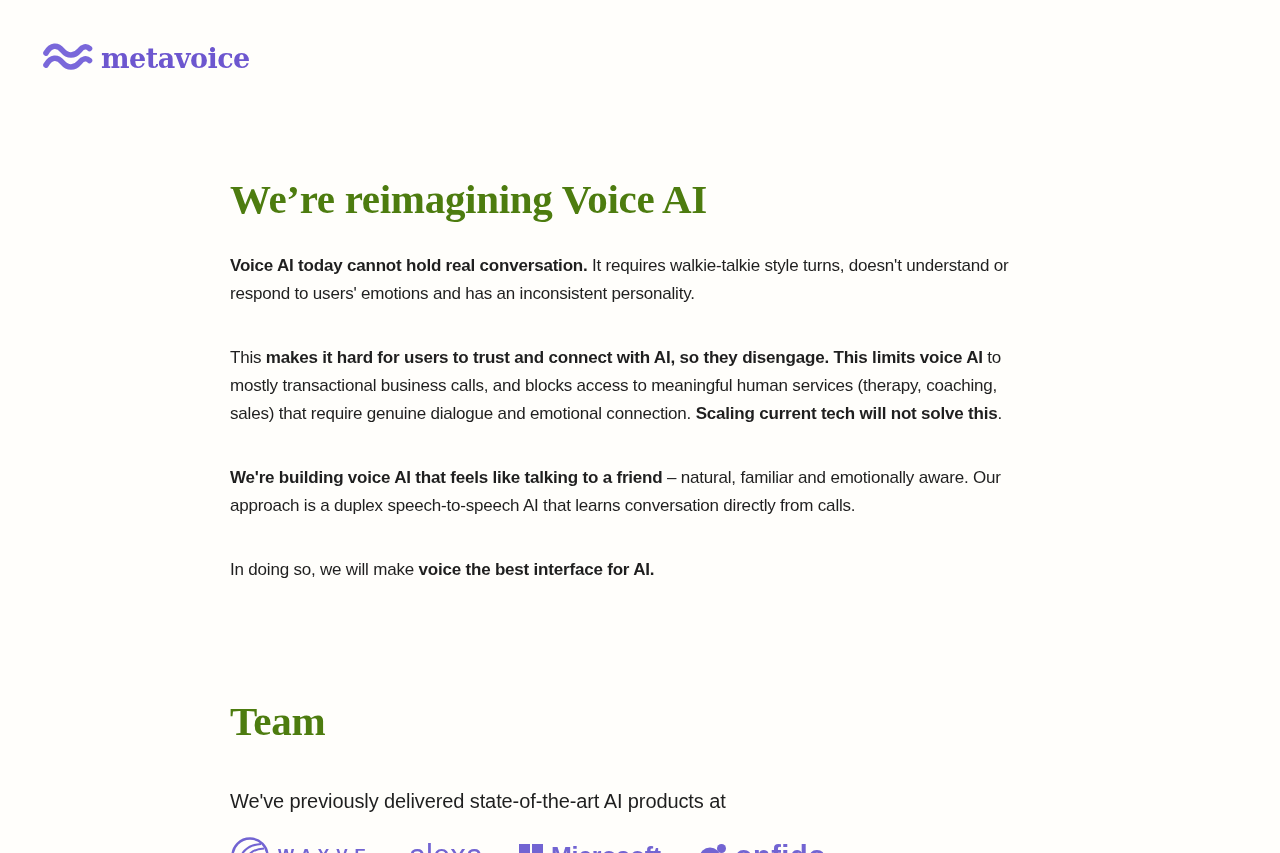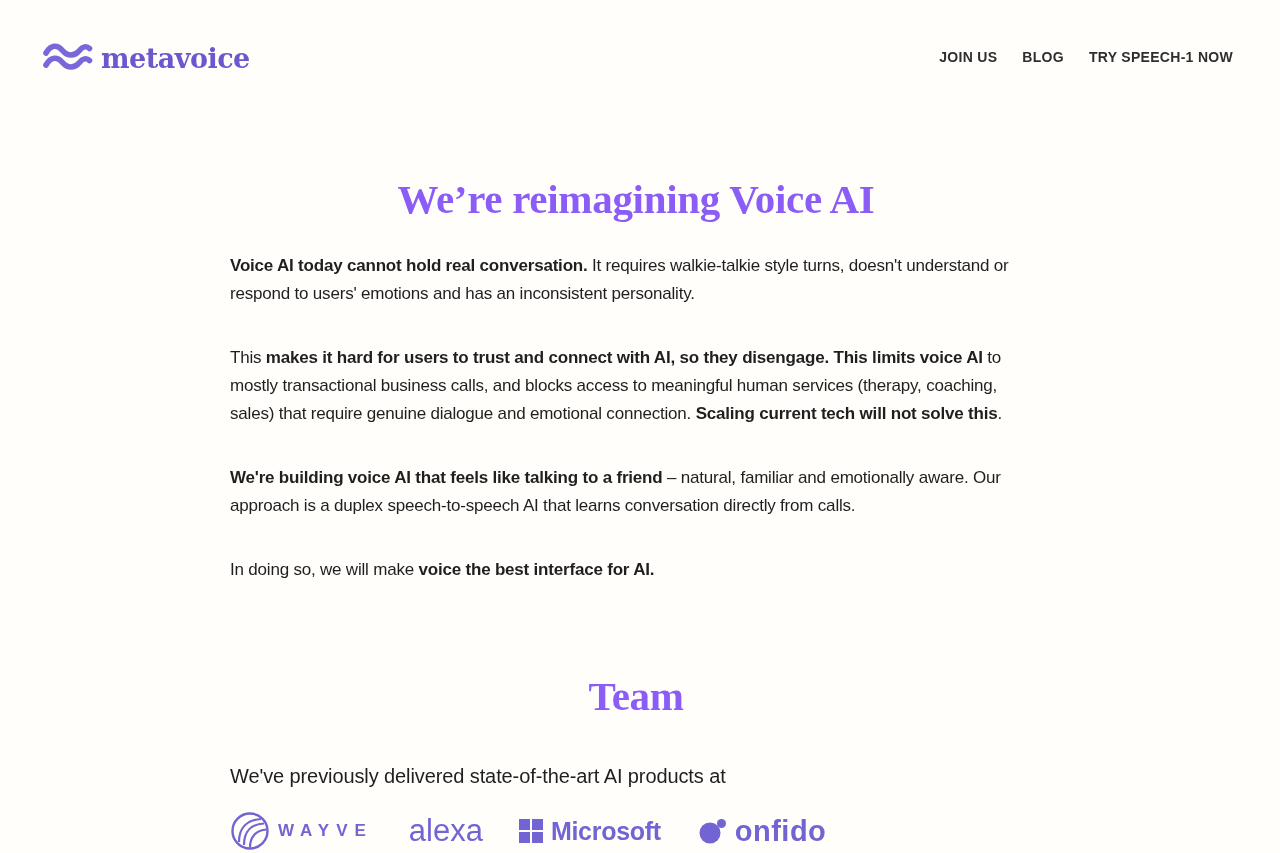"JOIN US" nav.nav { html: <nav> <a>JOIN US</a> <a>BLOG</a> <a>TRY SPEECH-1 NOW</a> </nav> -> none }
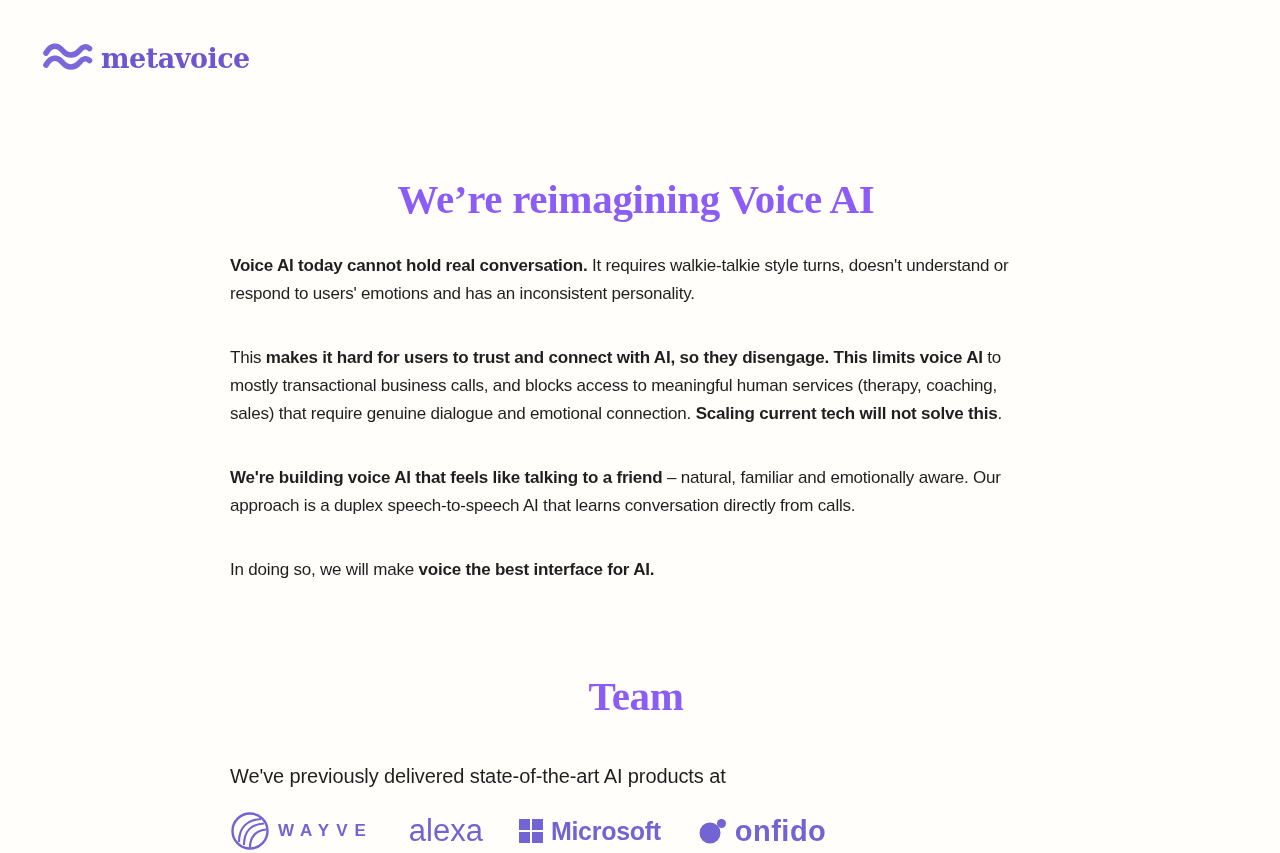"We’re reimagining Voice AI" .serif-title { color: #8b5cf6 -> #4d7c0f; text-align: center -> none }
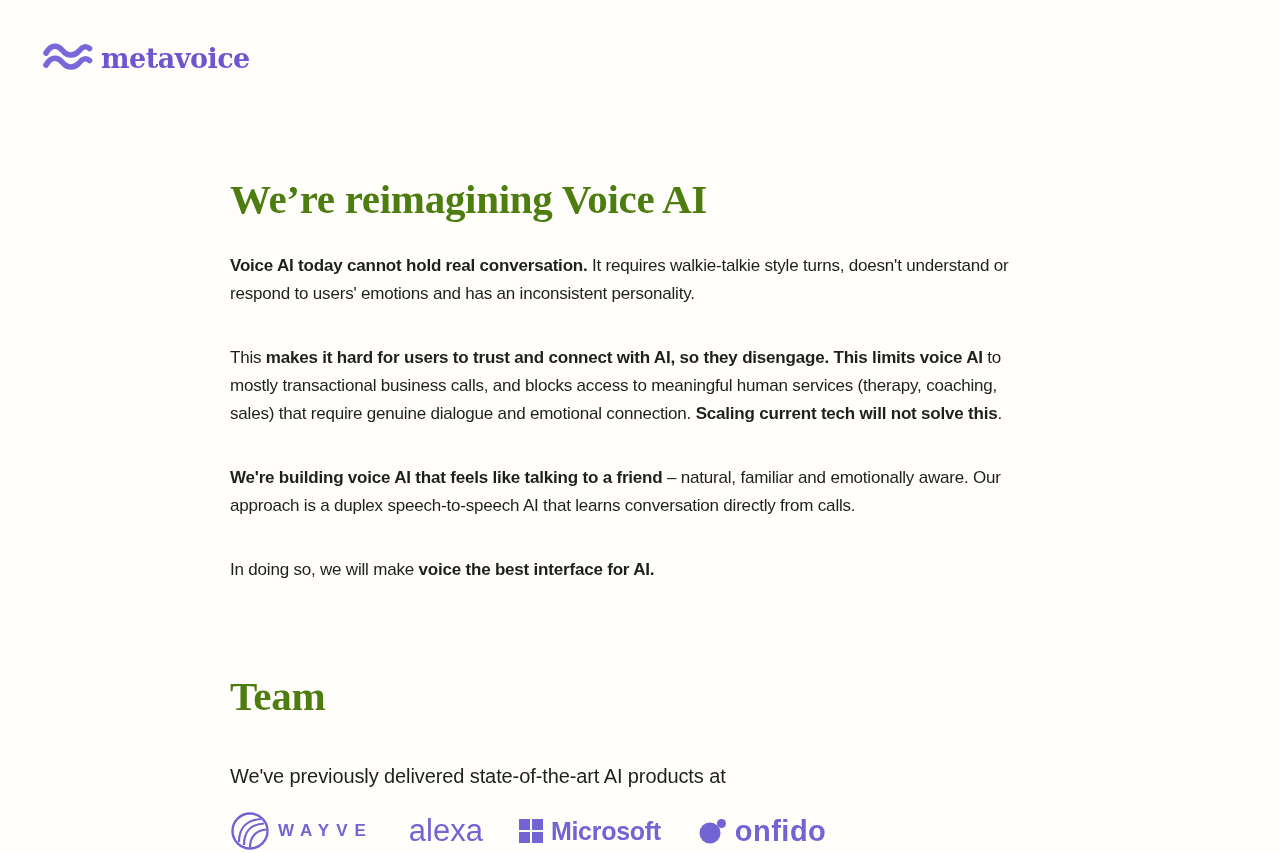"Team" h2.serif-title { margin-top: 90px -> 115px }
